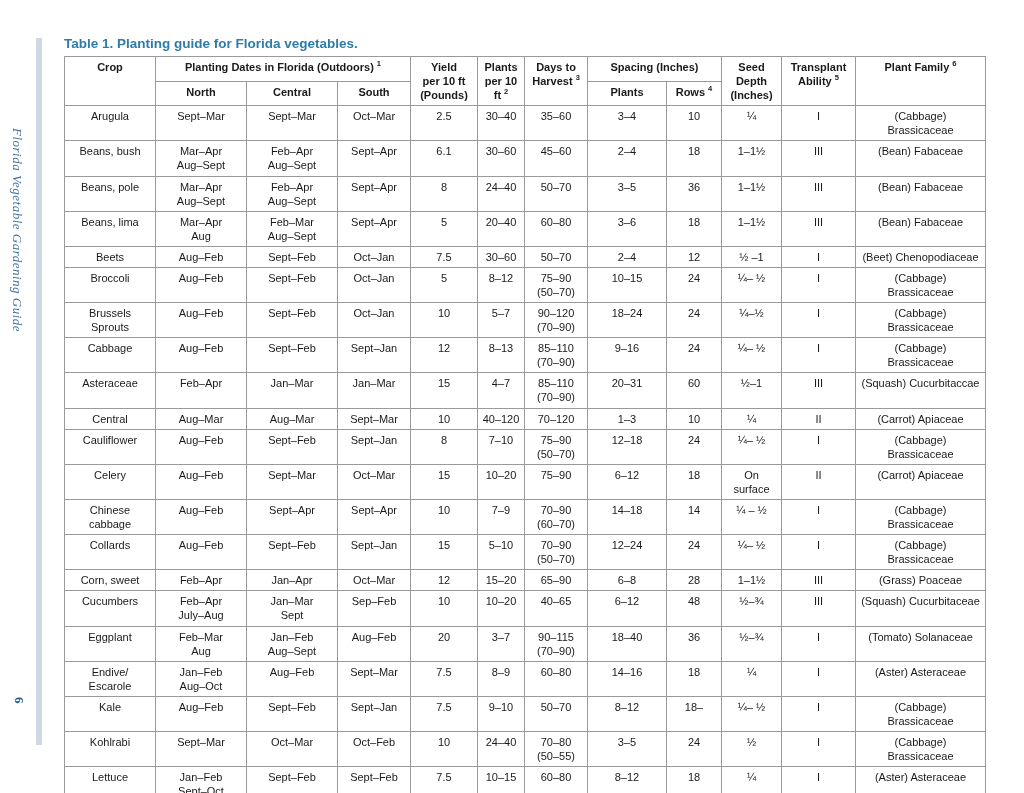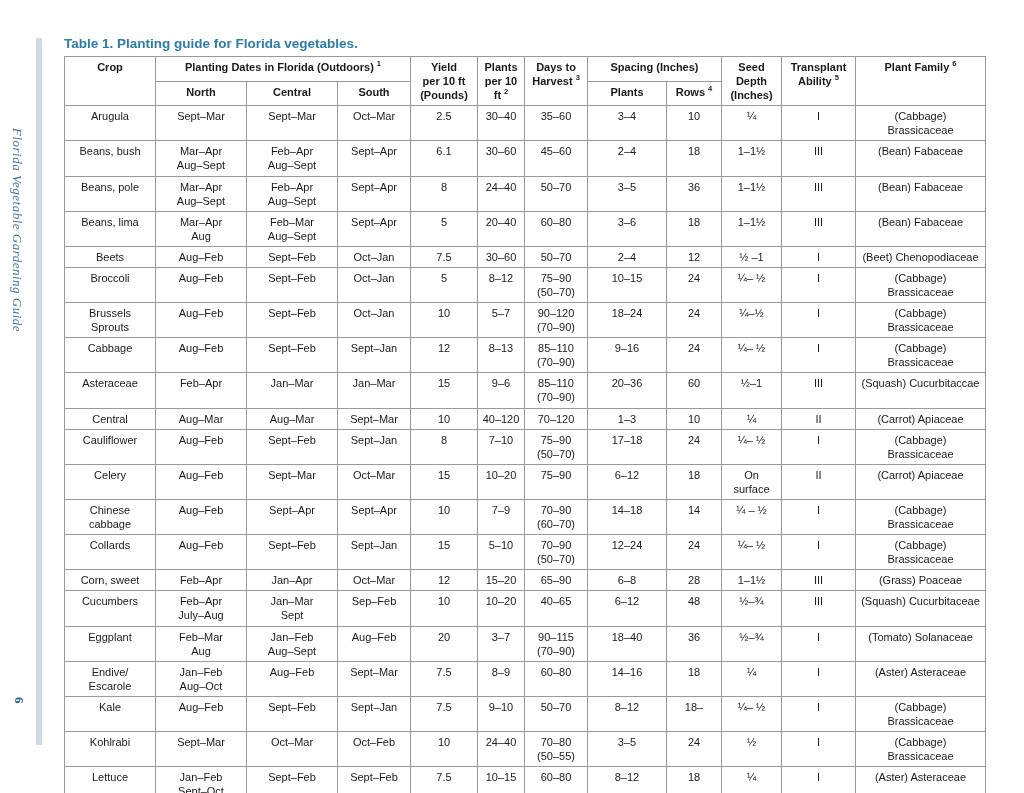"9–6" td { text: 9–6 -> 4–7 }
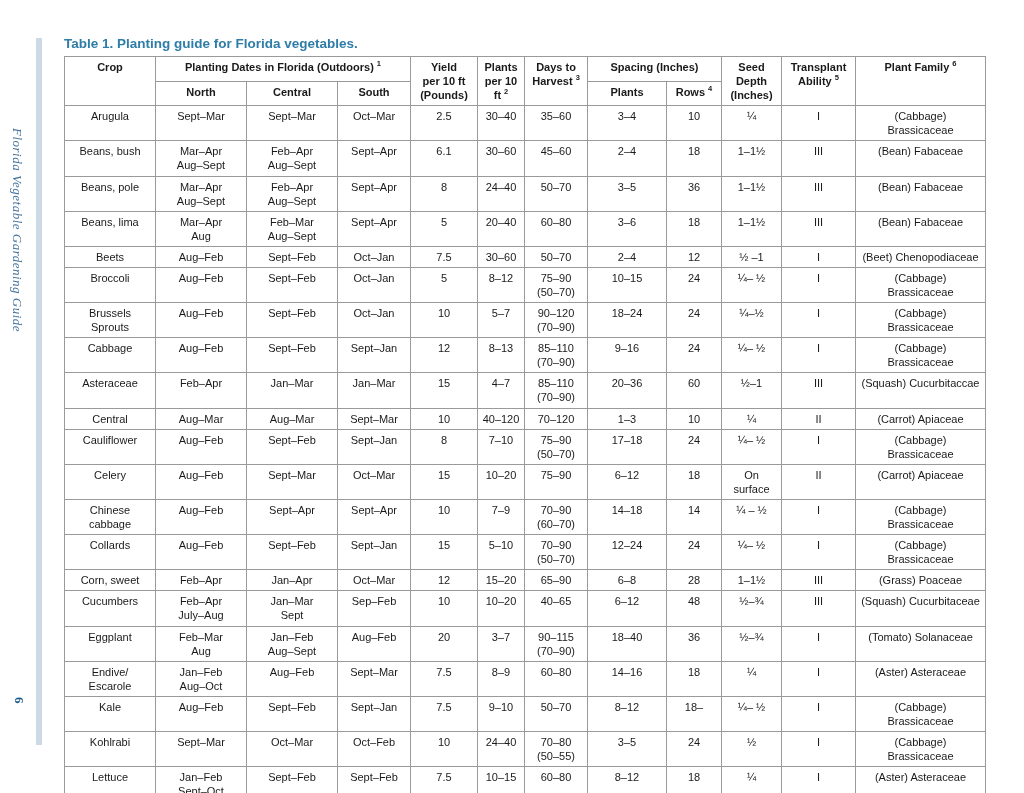"20–36" td { text: 36 -> 31 }
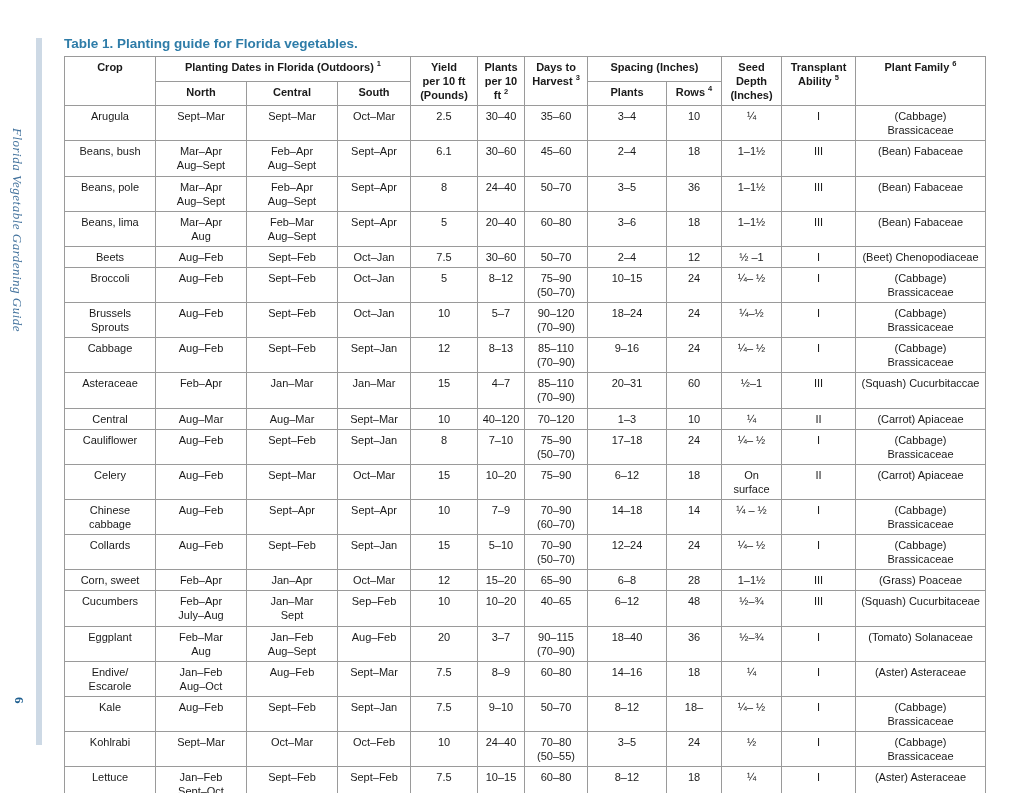"17–18" td { text: 17 -> 12 }
